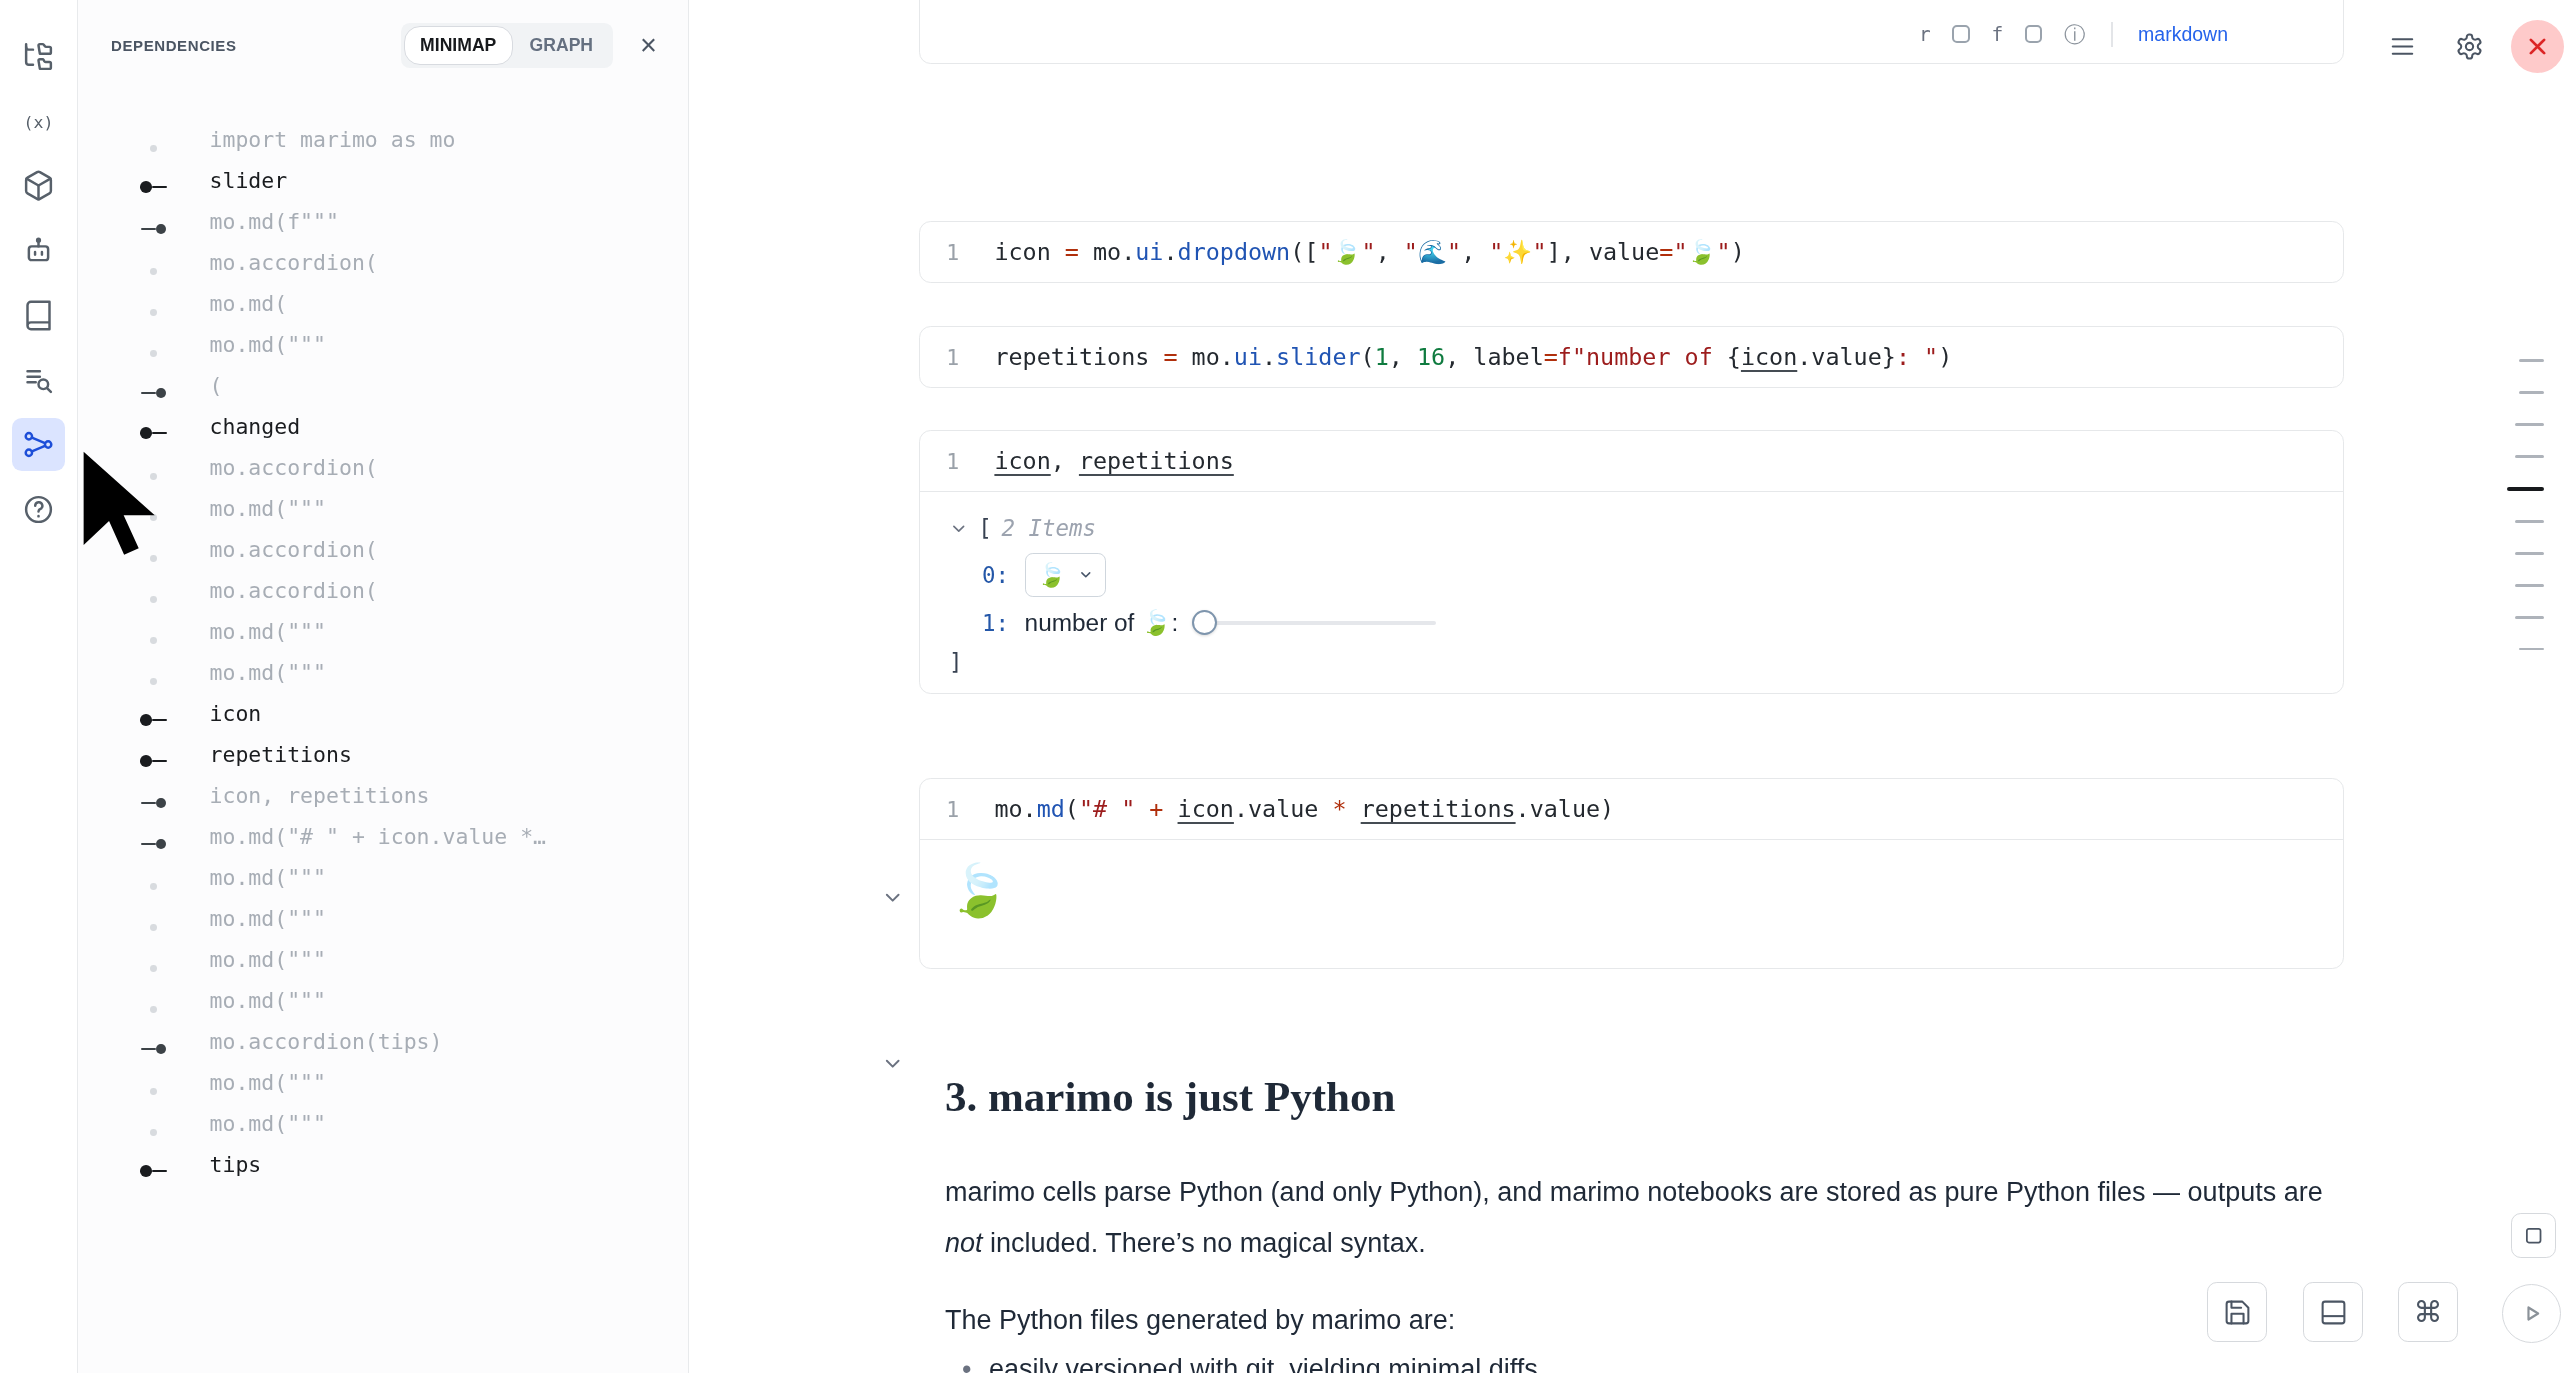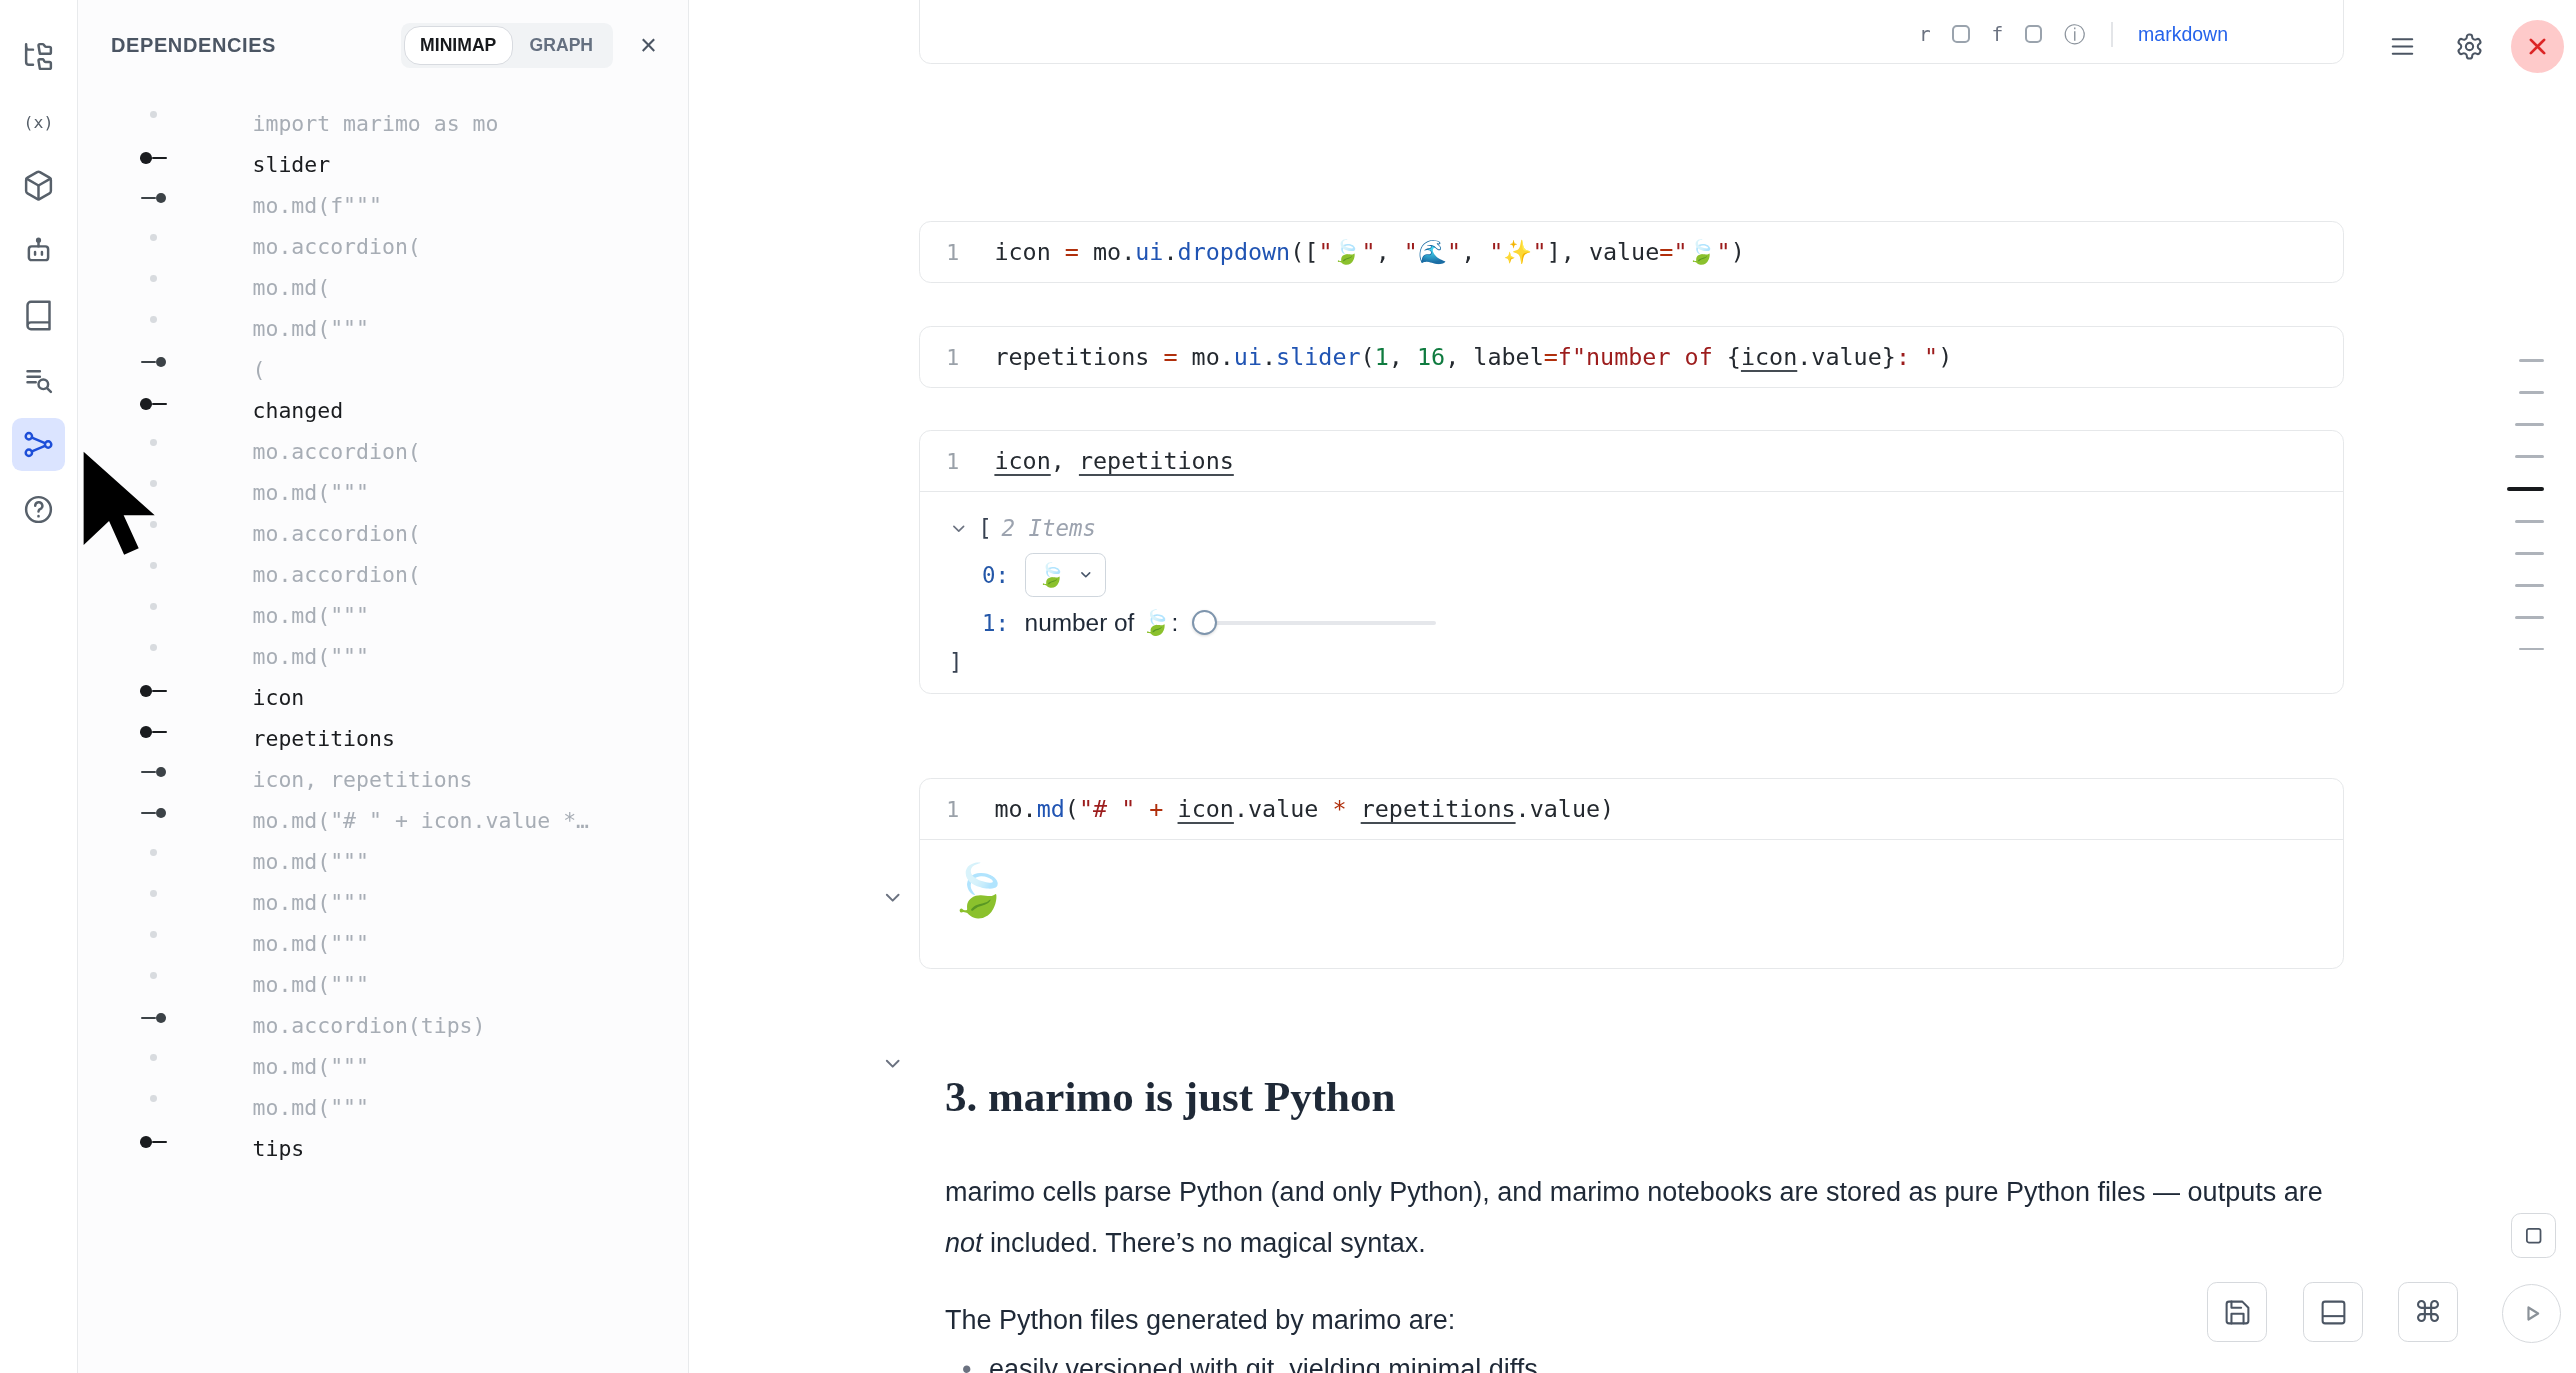"DEPENDENCIES" .panel-title { font-size: 20px -> 15px }
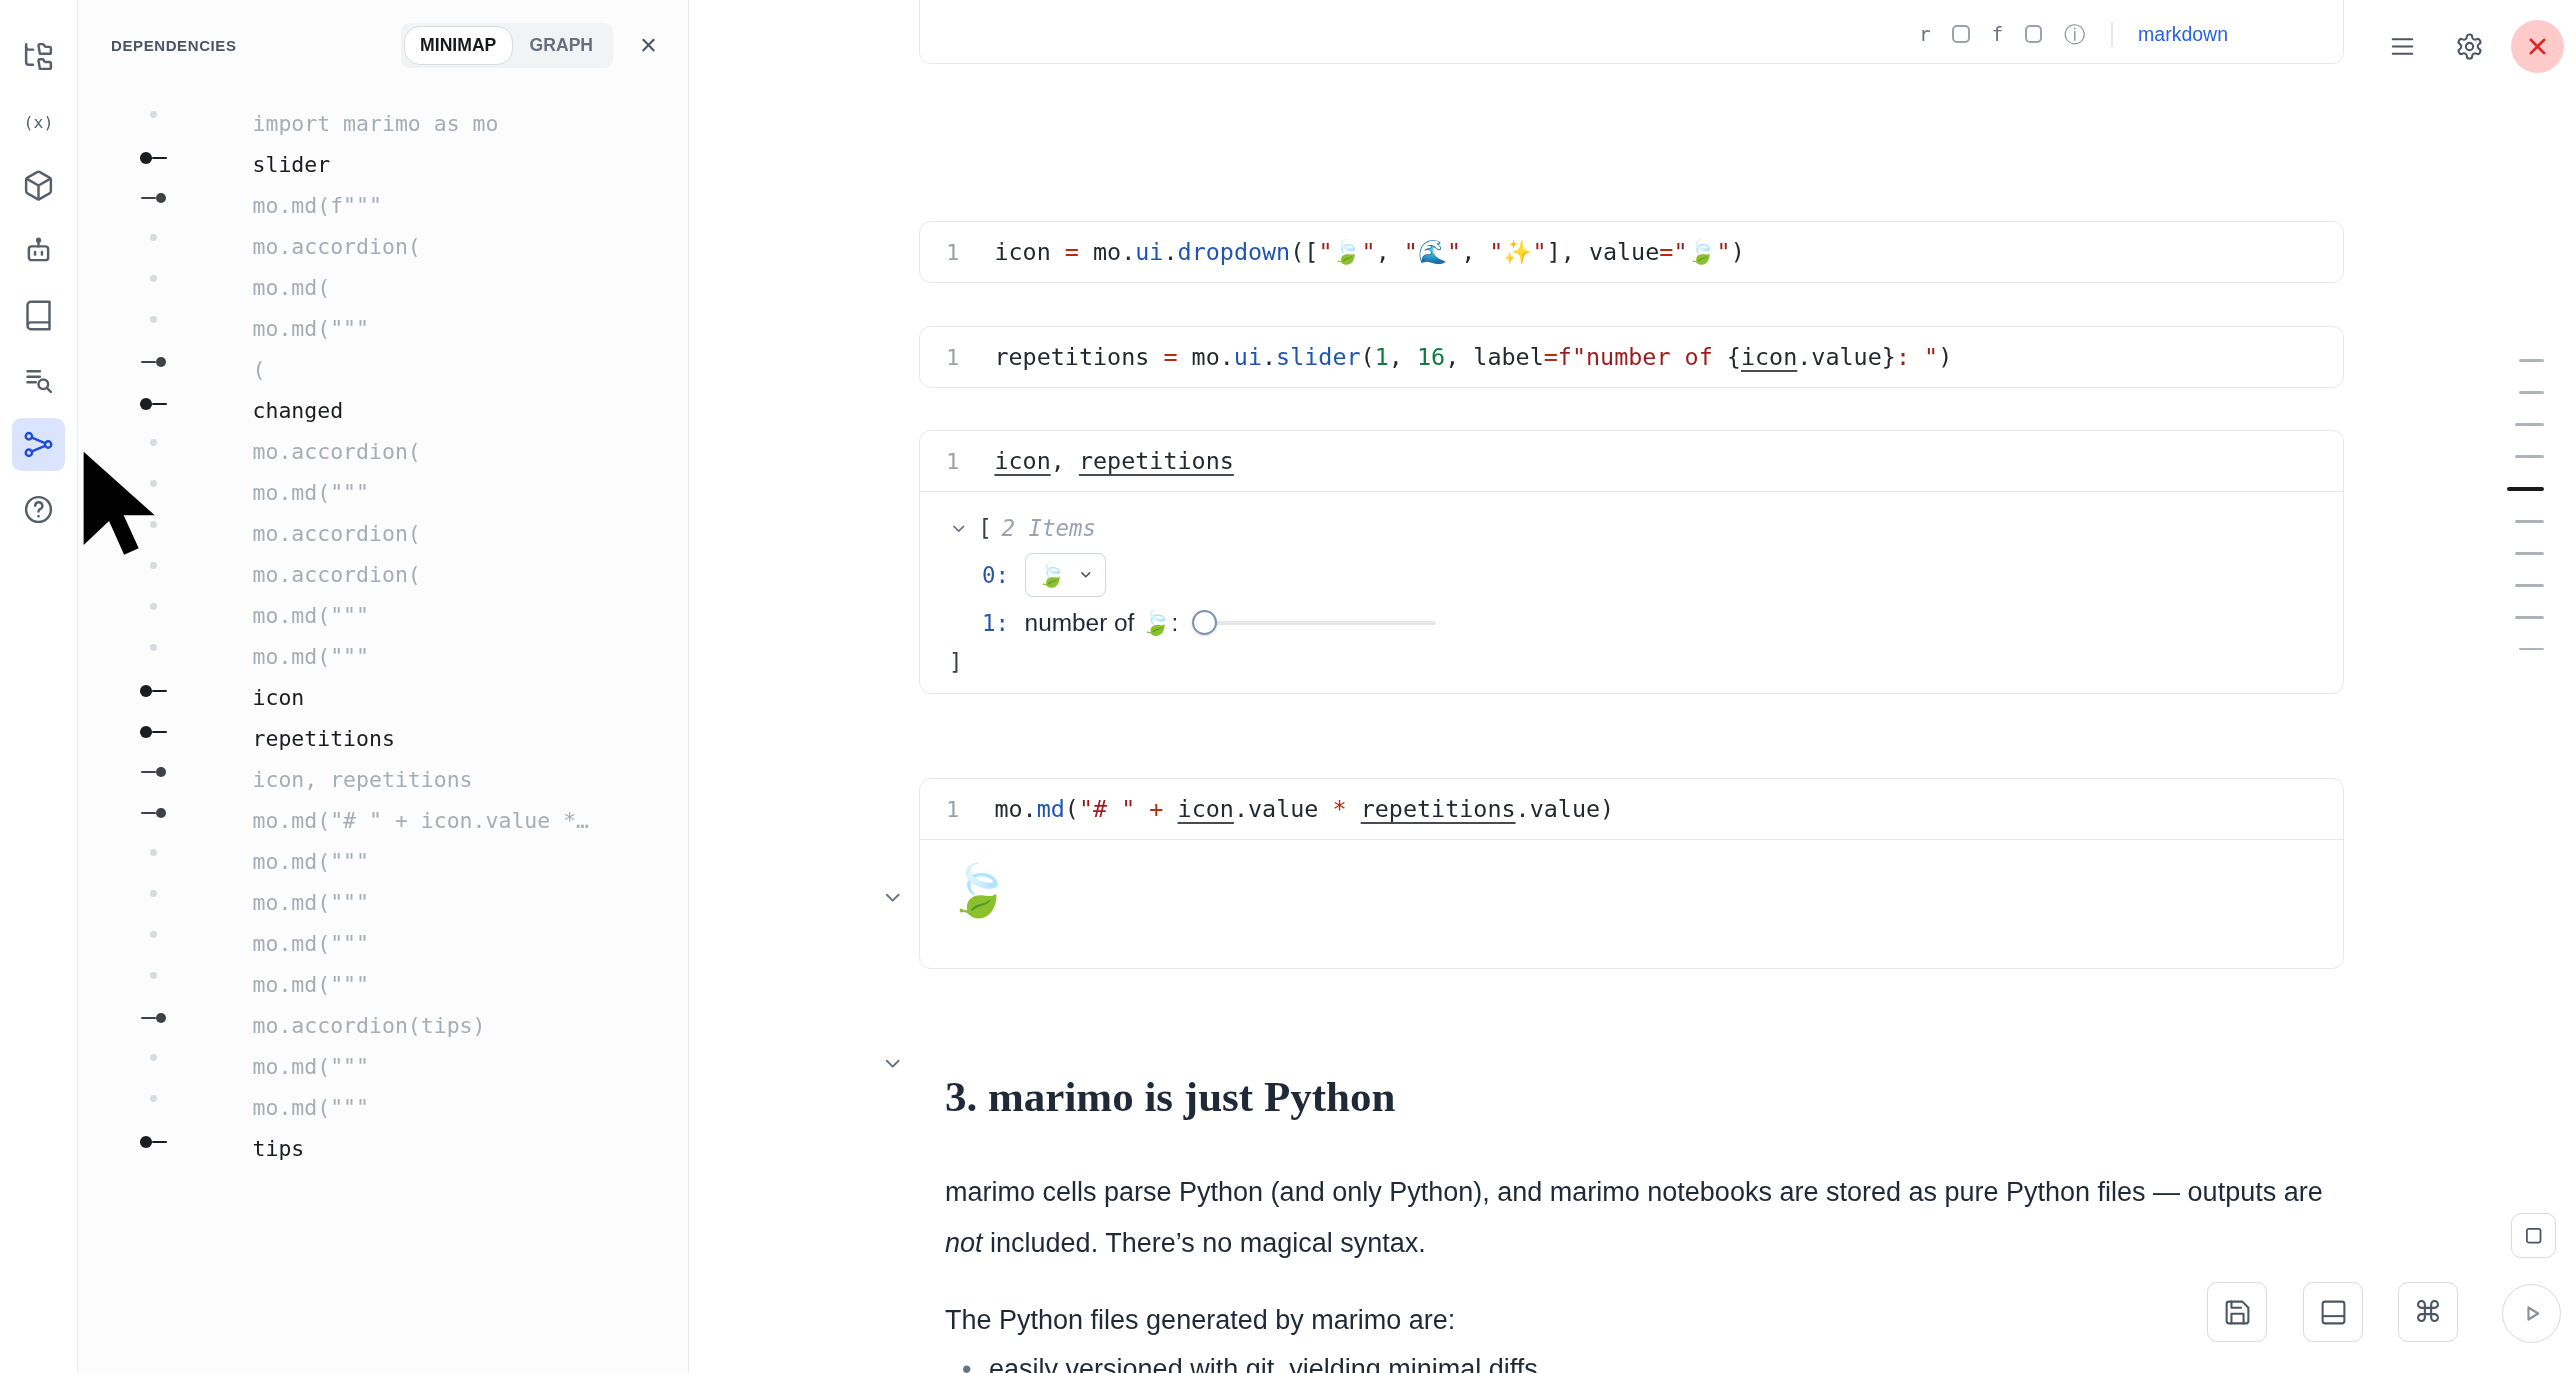"import marimo as mo" .dep-row { align-items: flex-start -> flex-end; gap: 43px -> none }
